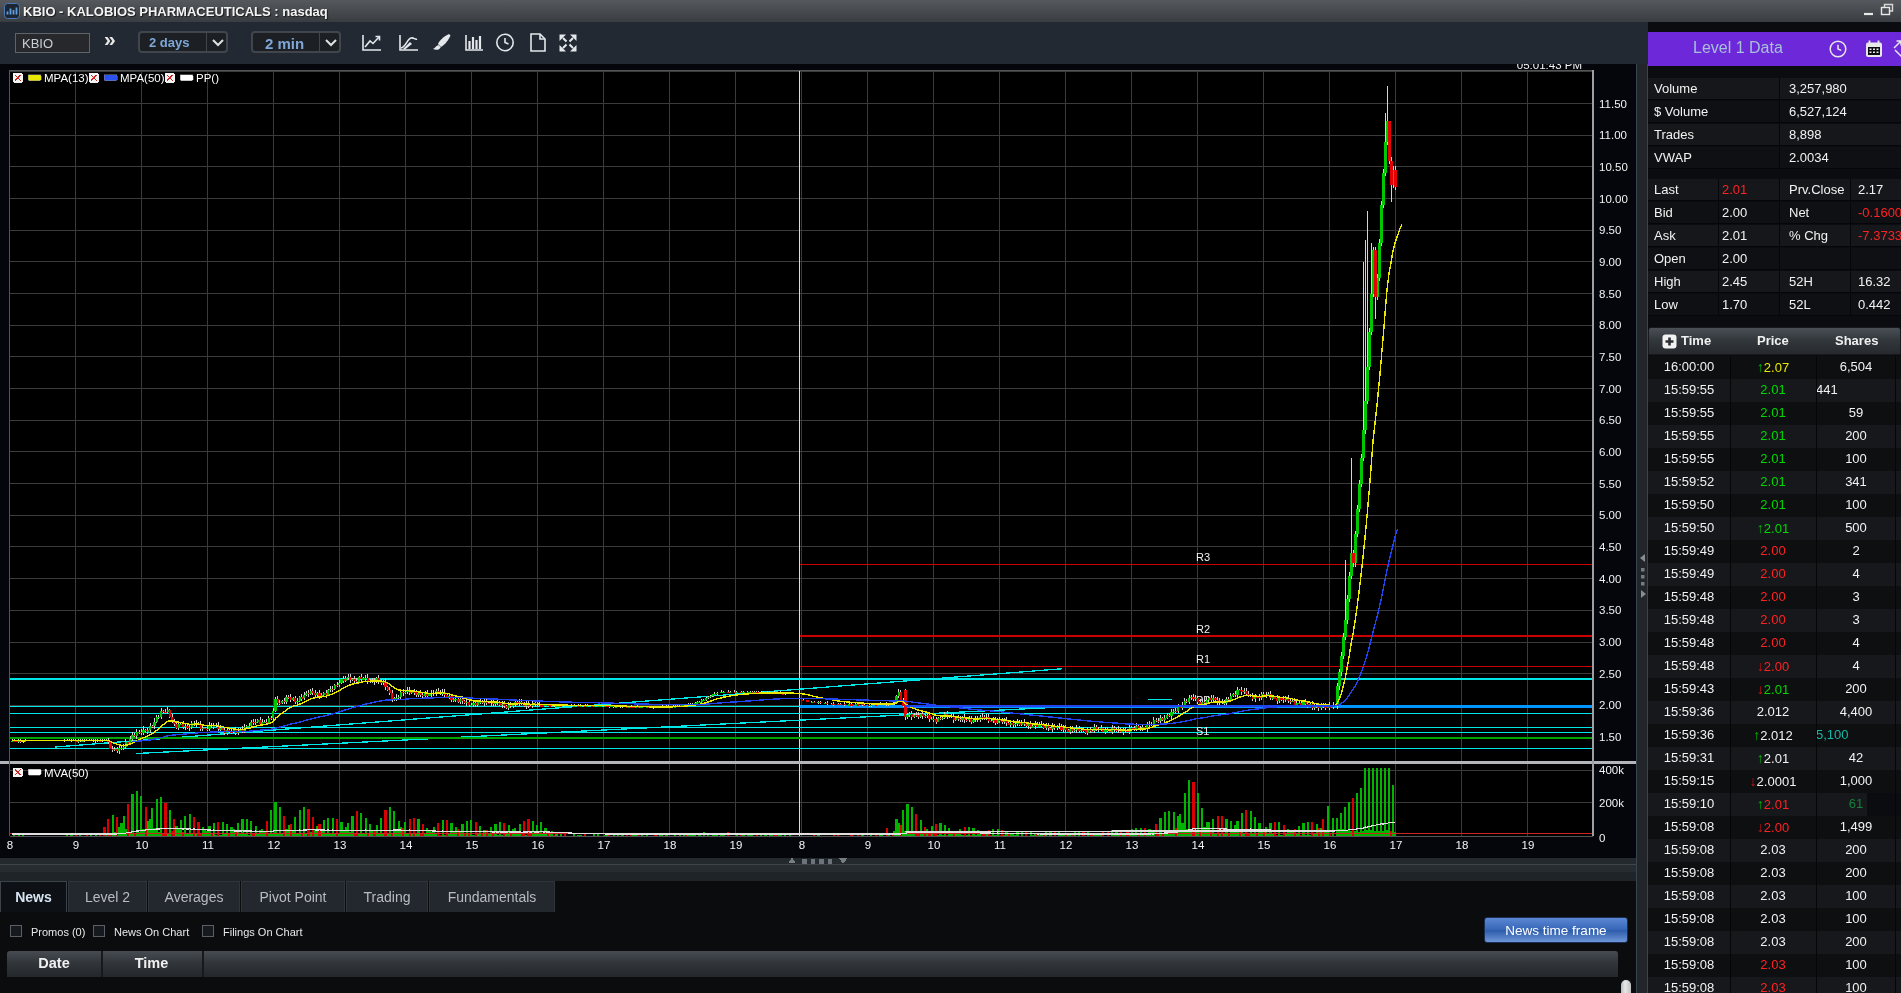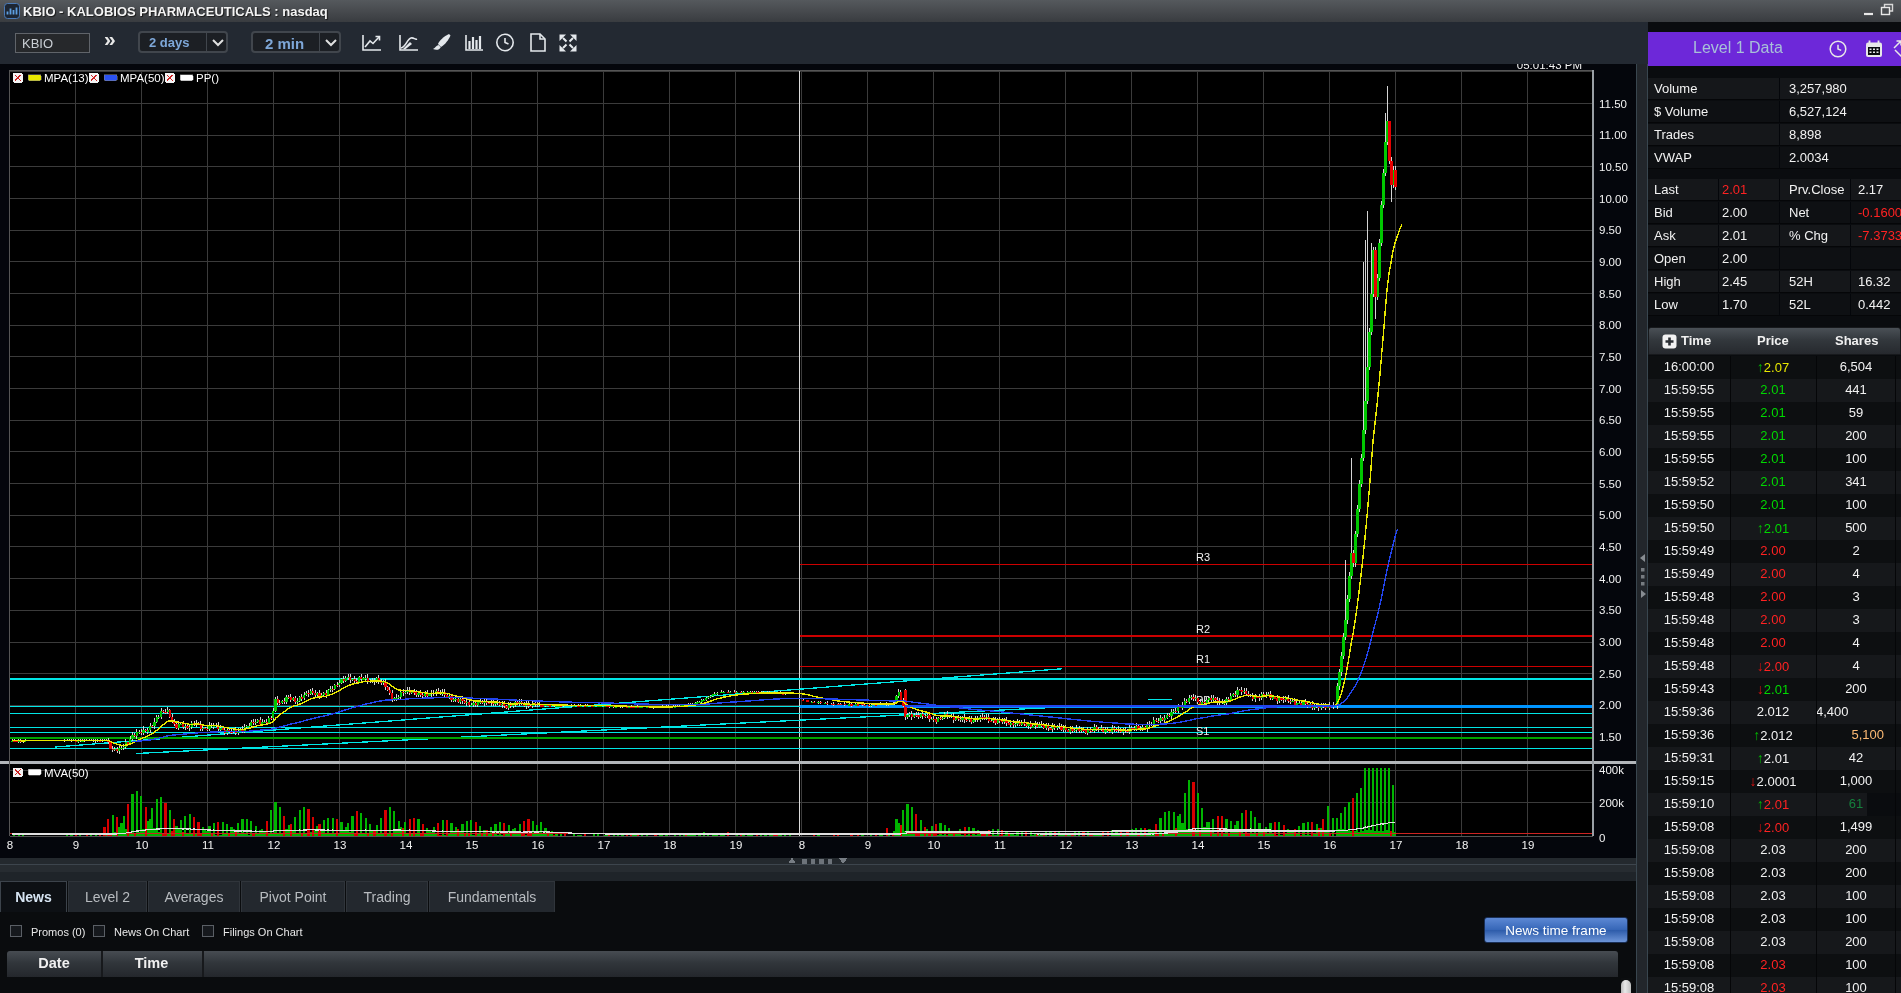"441" span { text-align: center -> left }
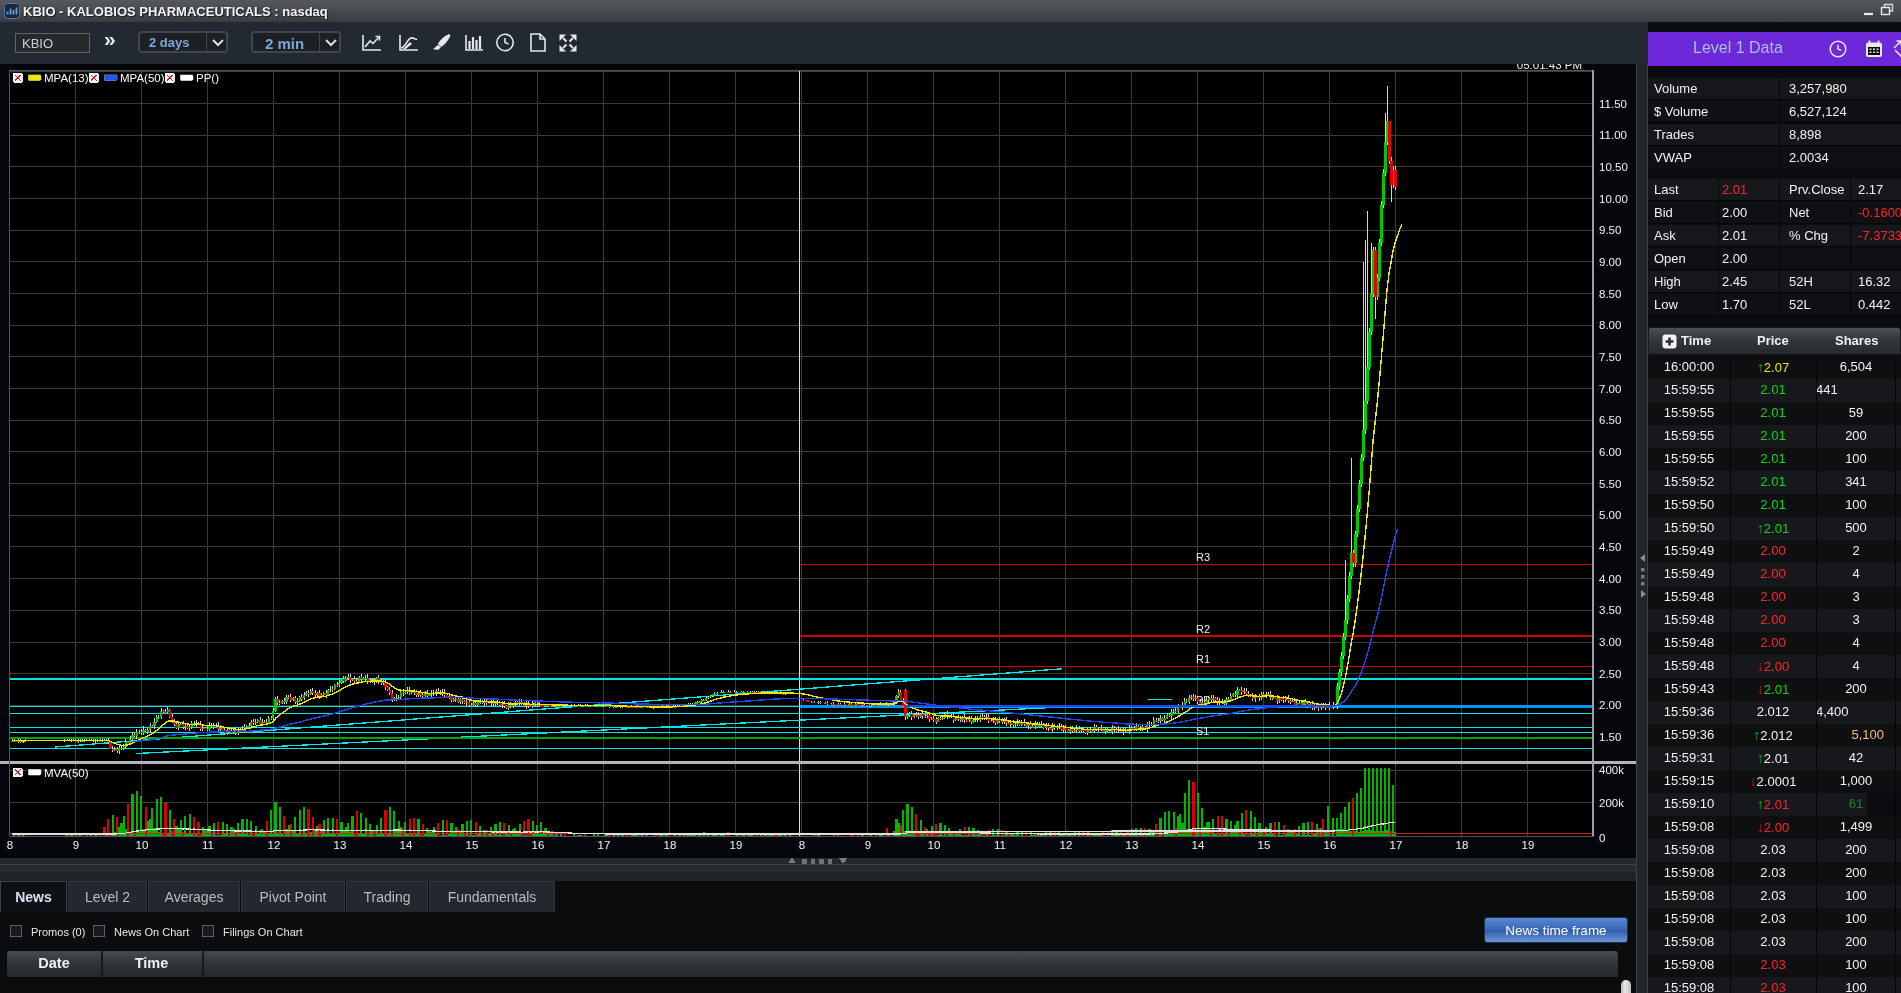"4,400" span { text-align: left -> center }
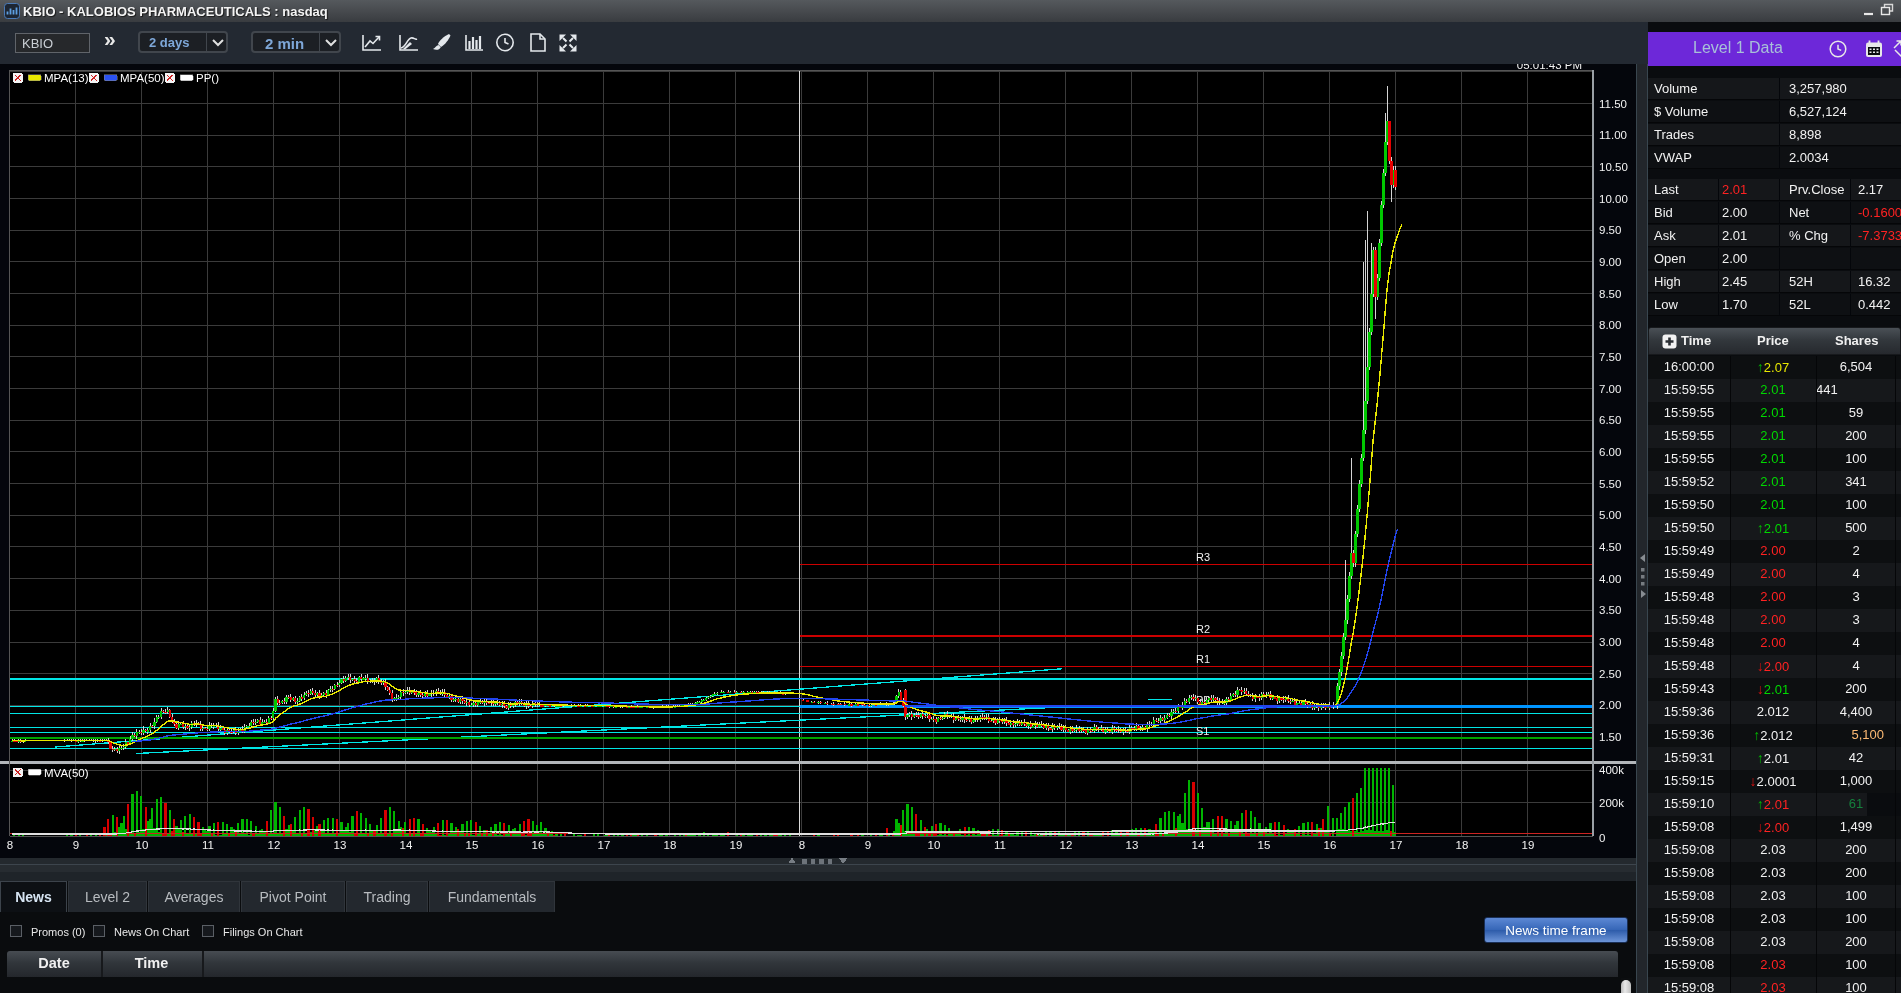"5,100" span { color: #fdba74 -> #14b8a6; left: 156px -> 168px; text-align: right -> left }
